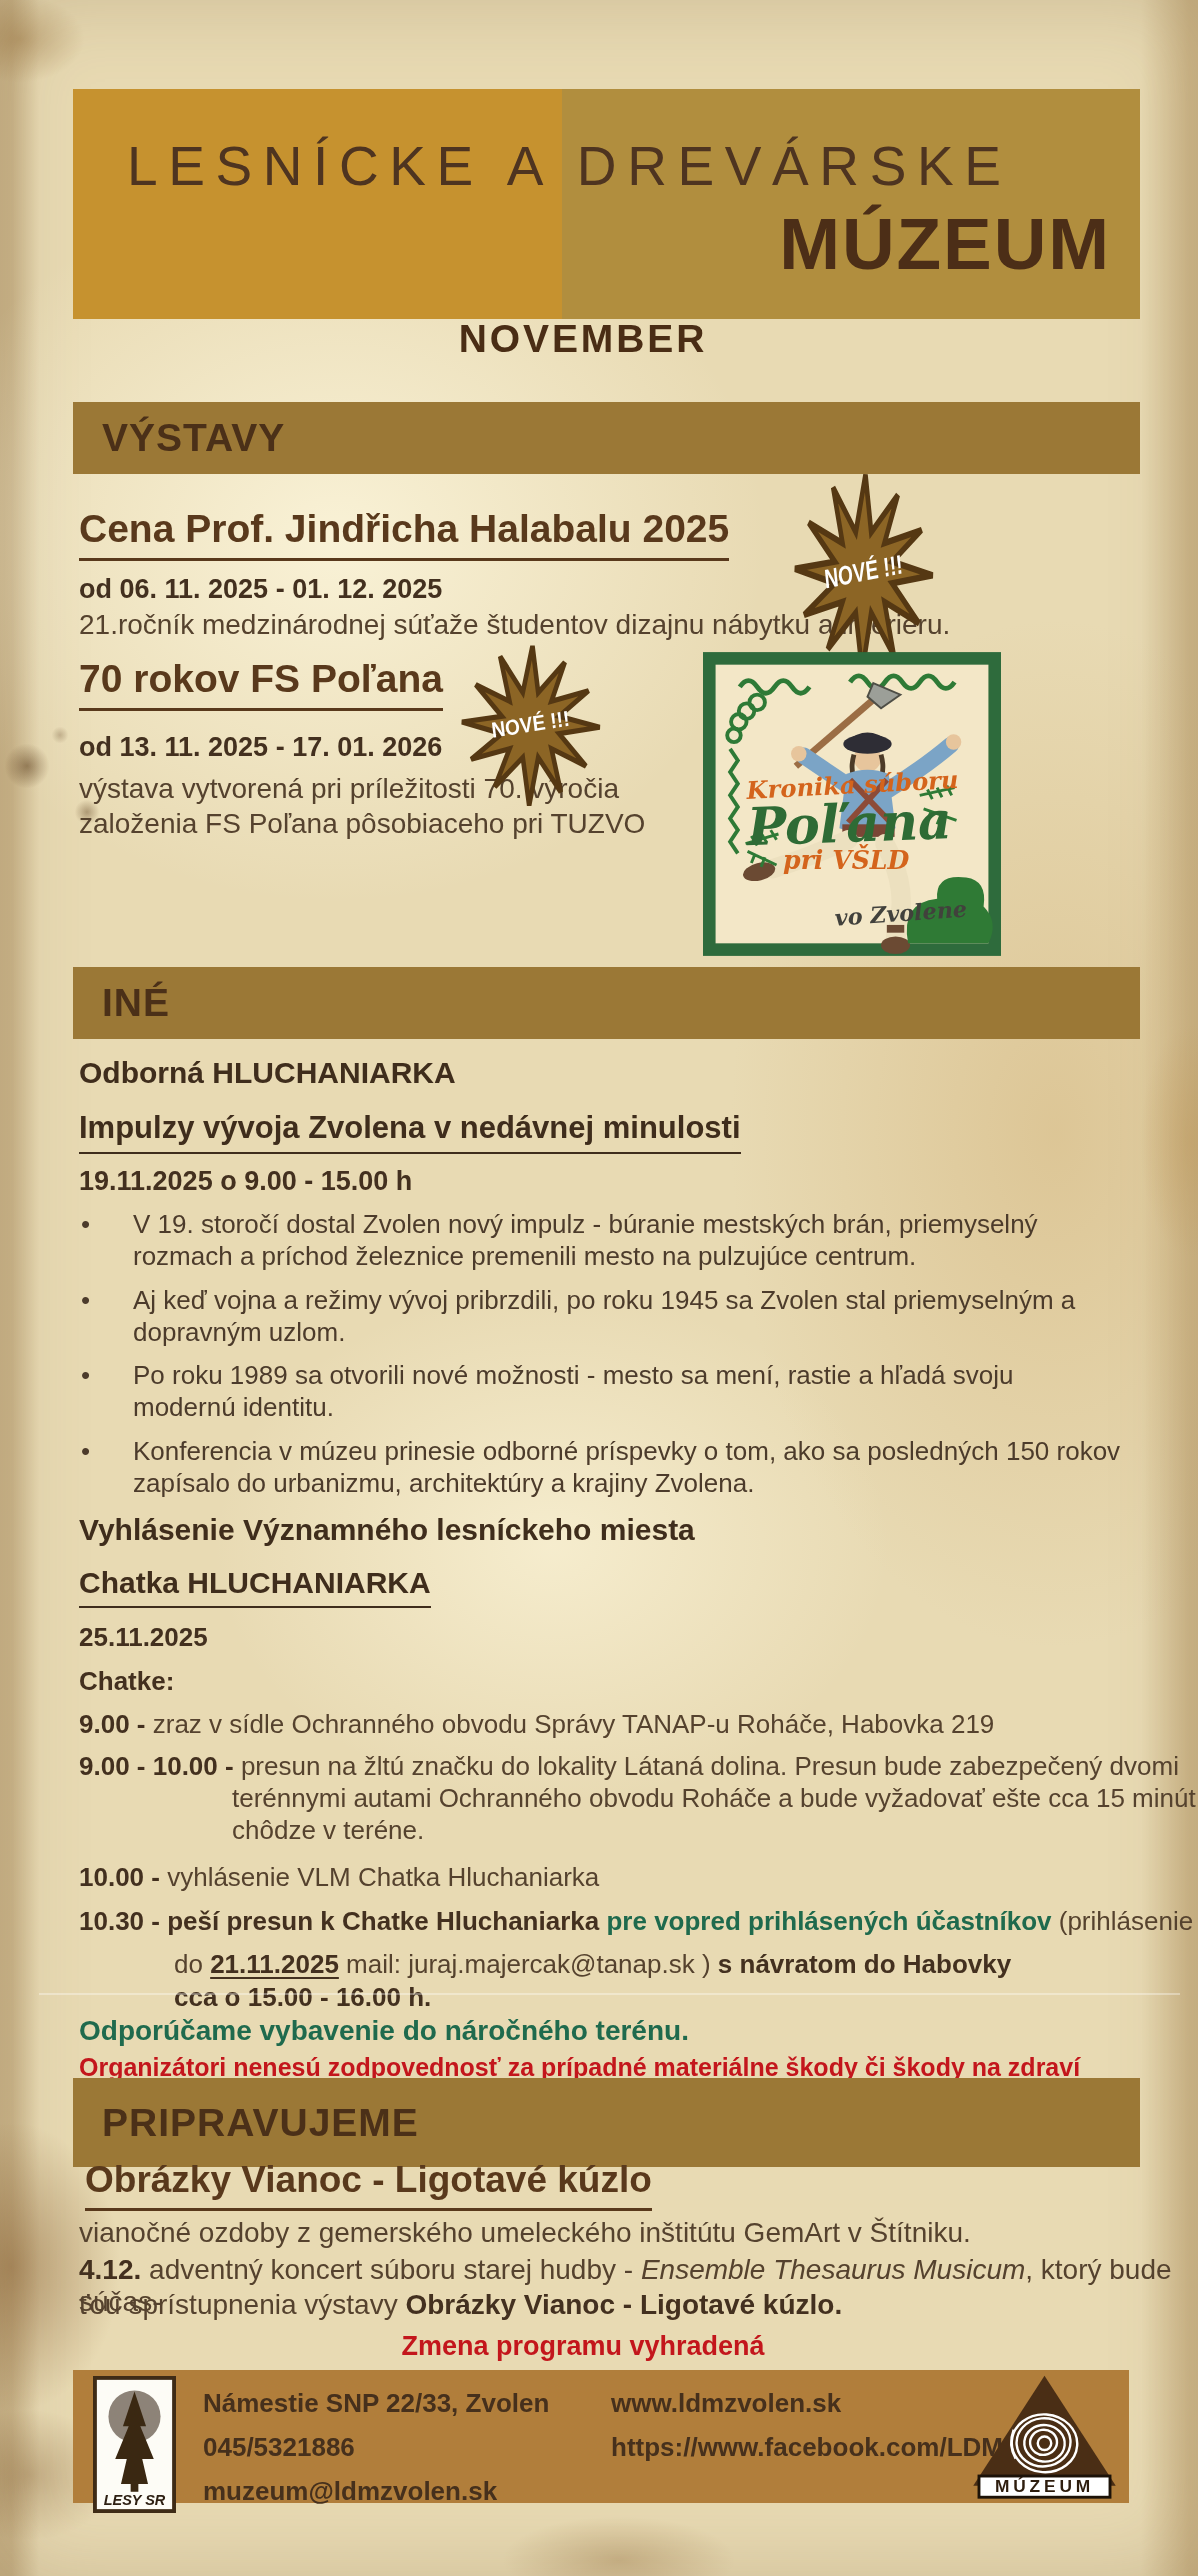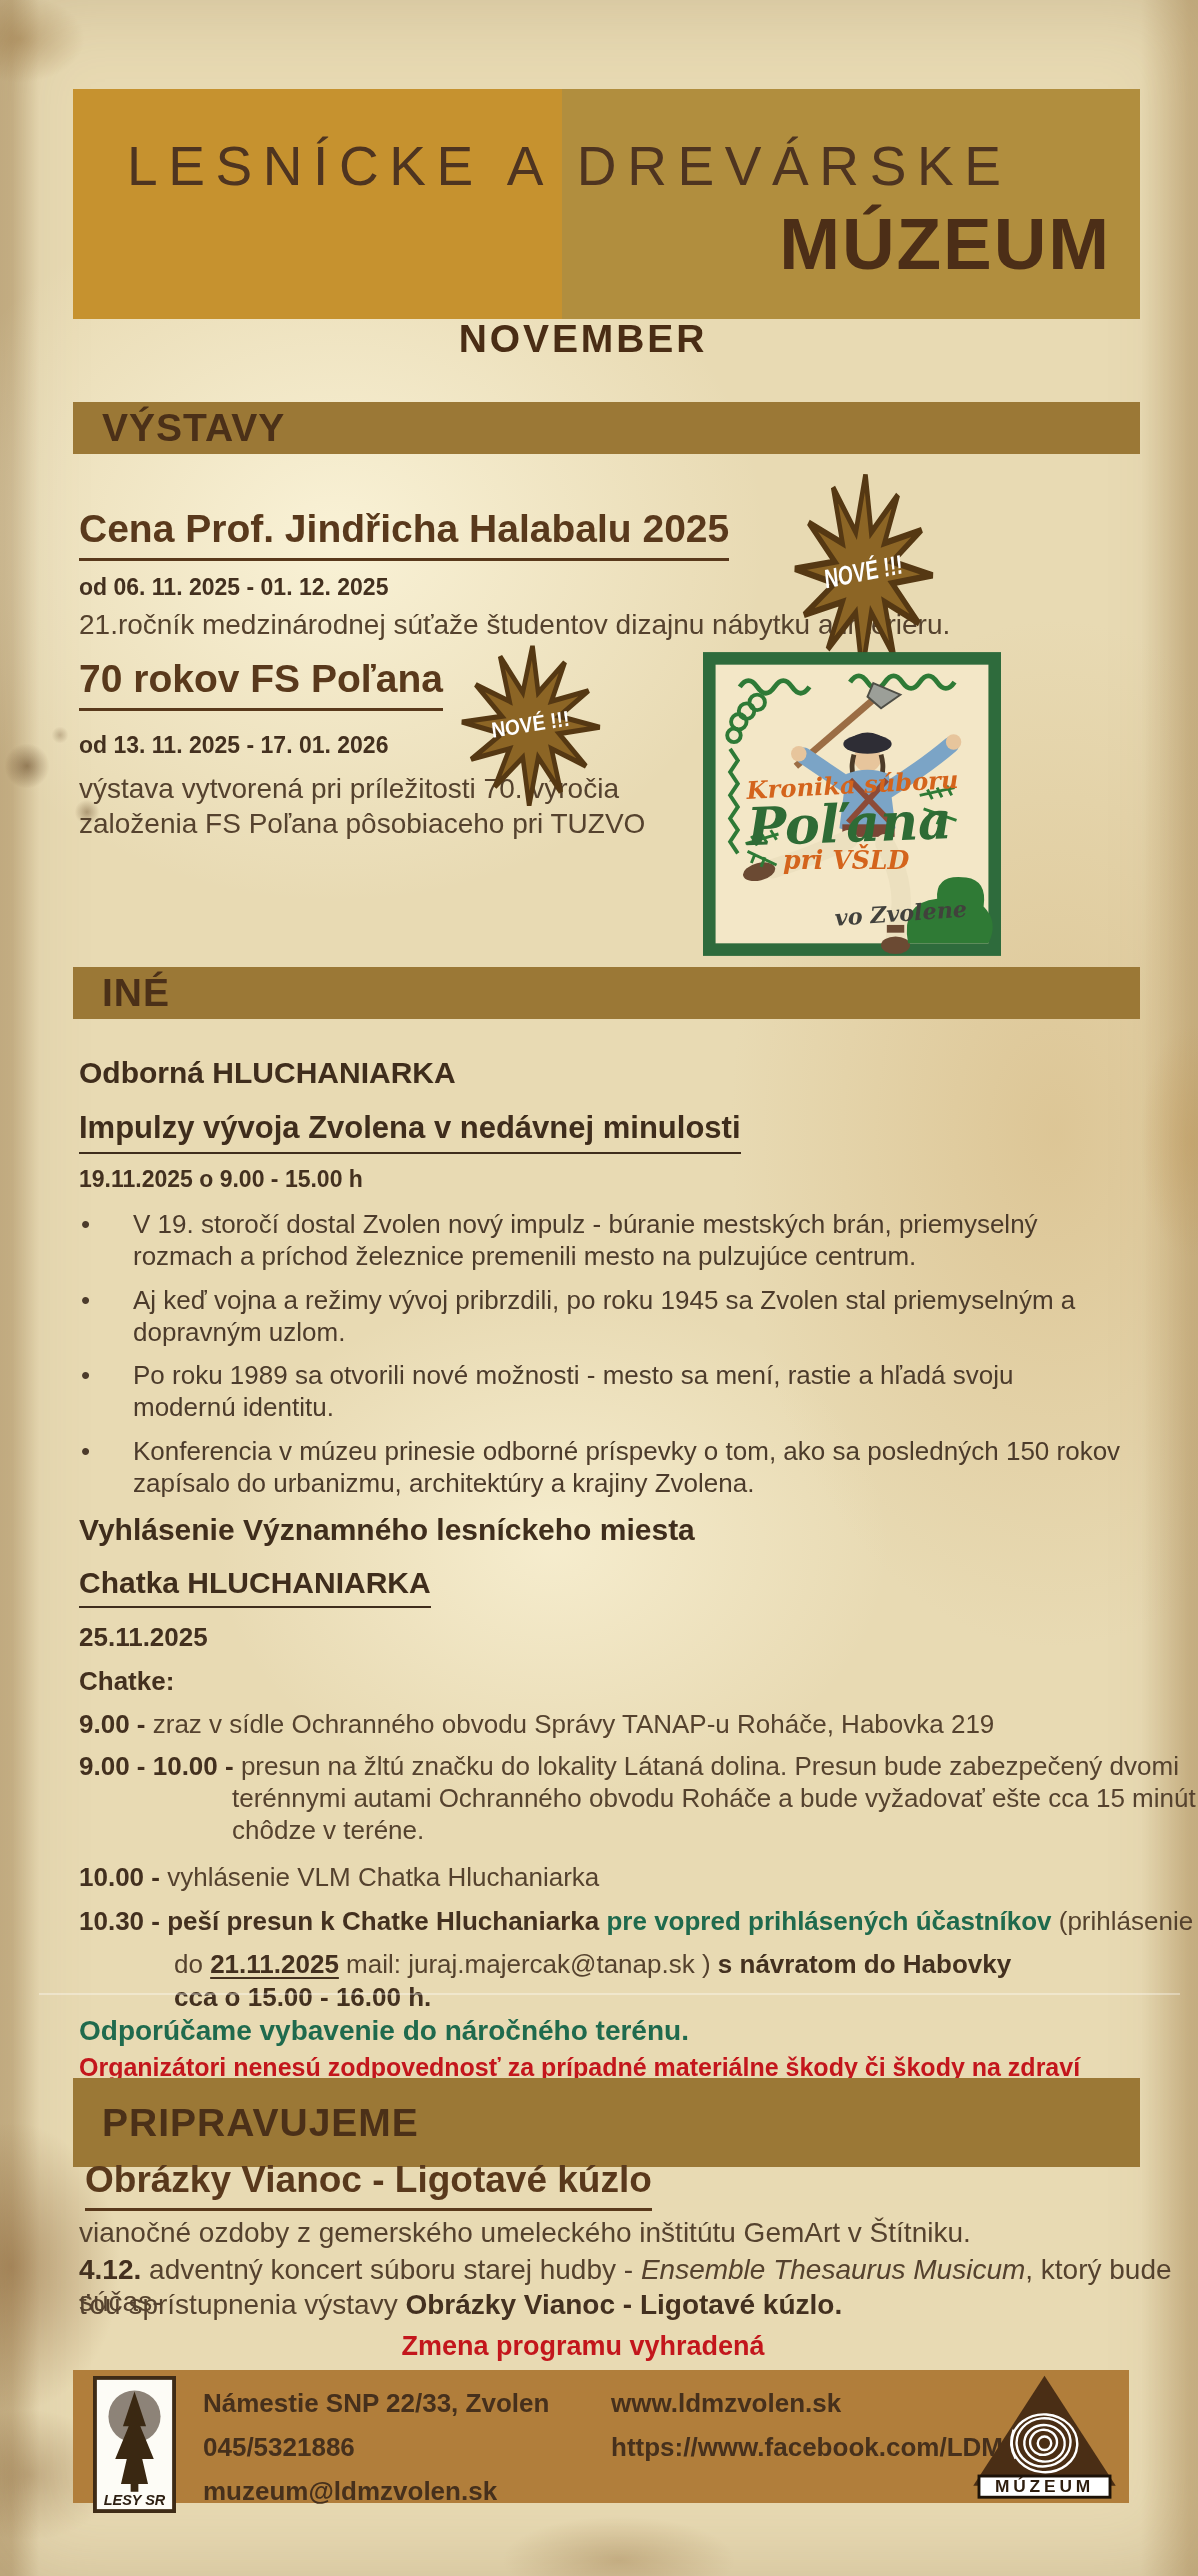"VÝSTAVY" .bar { height: 52px -> 72px }
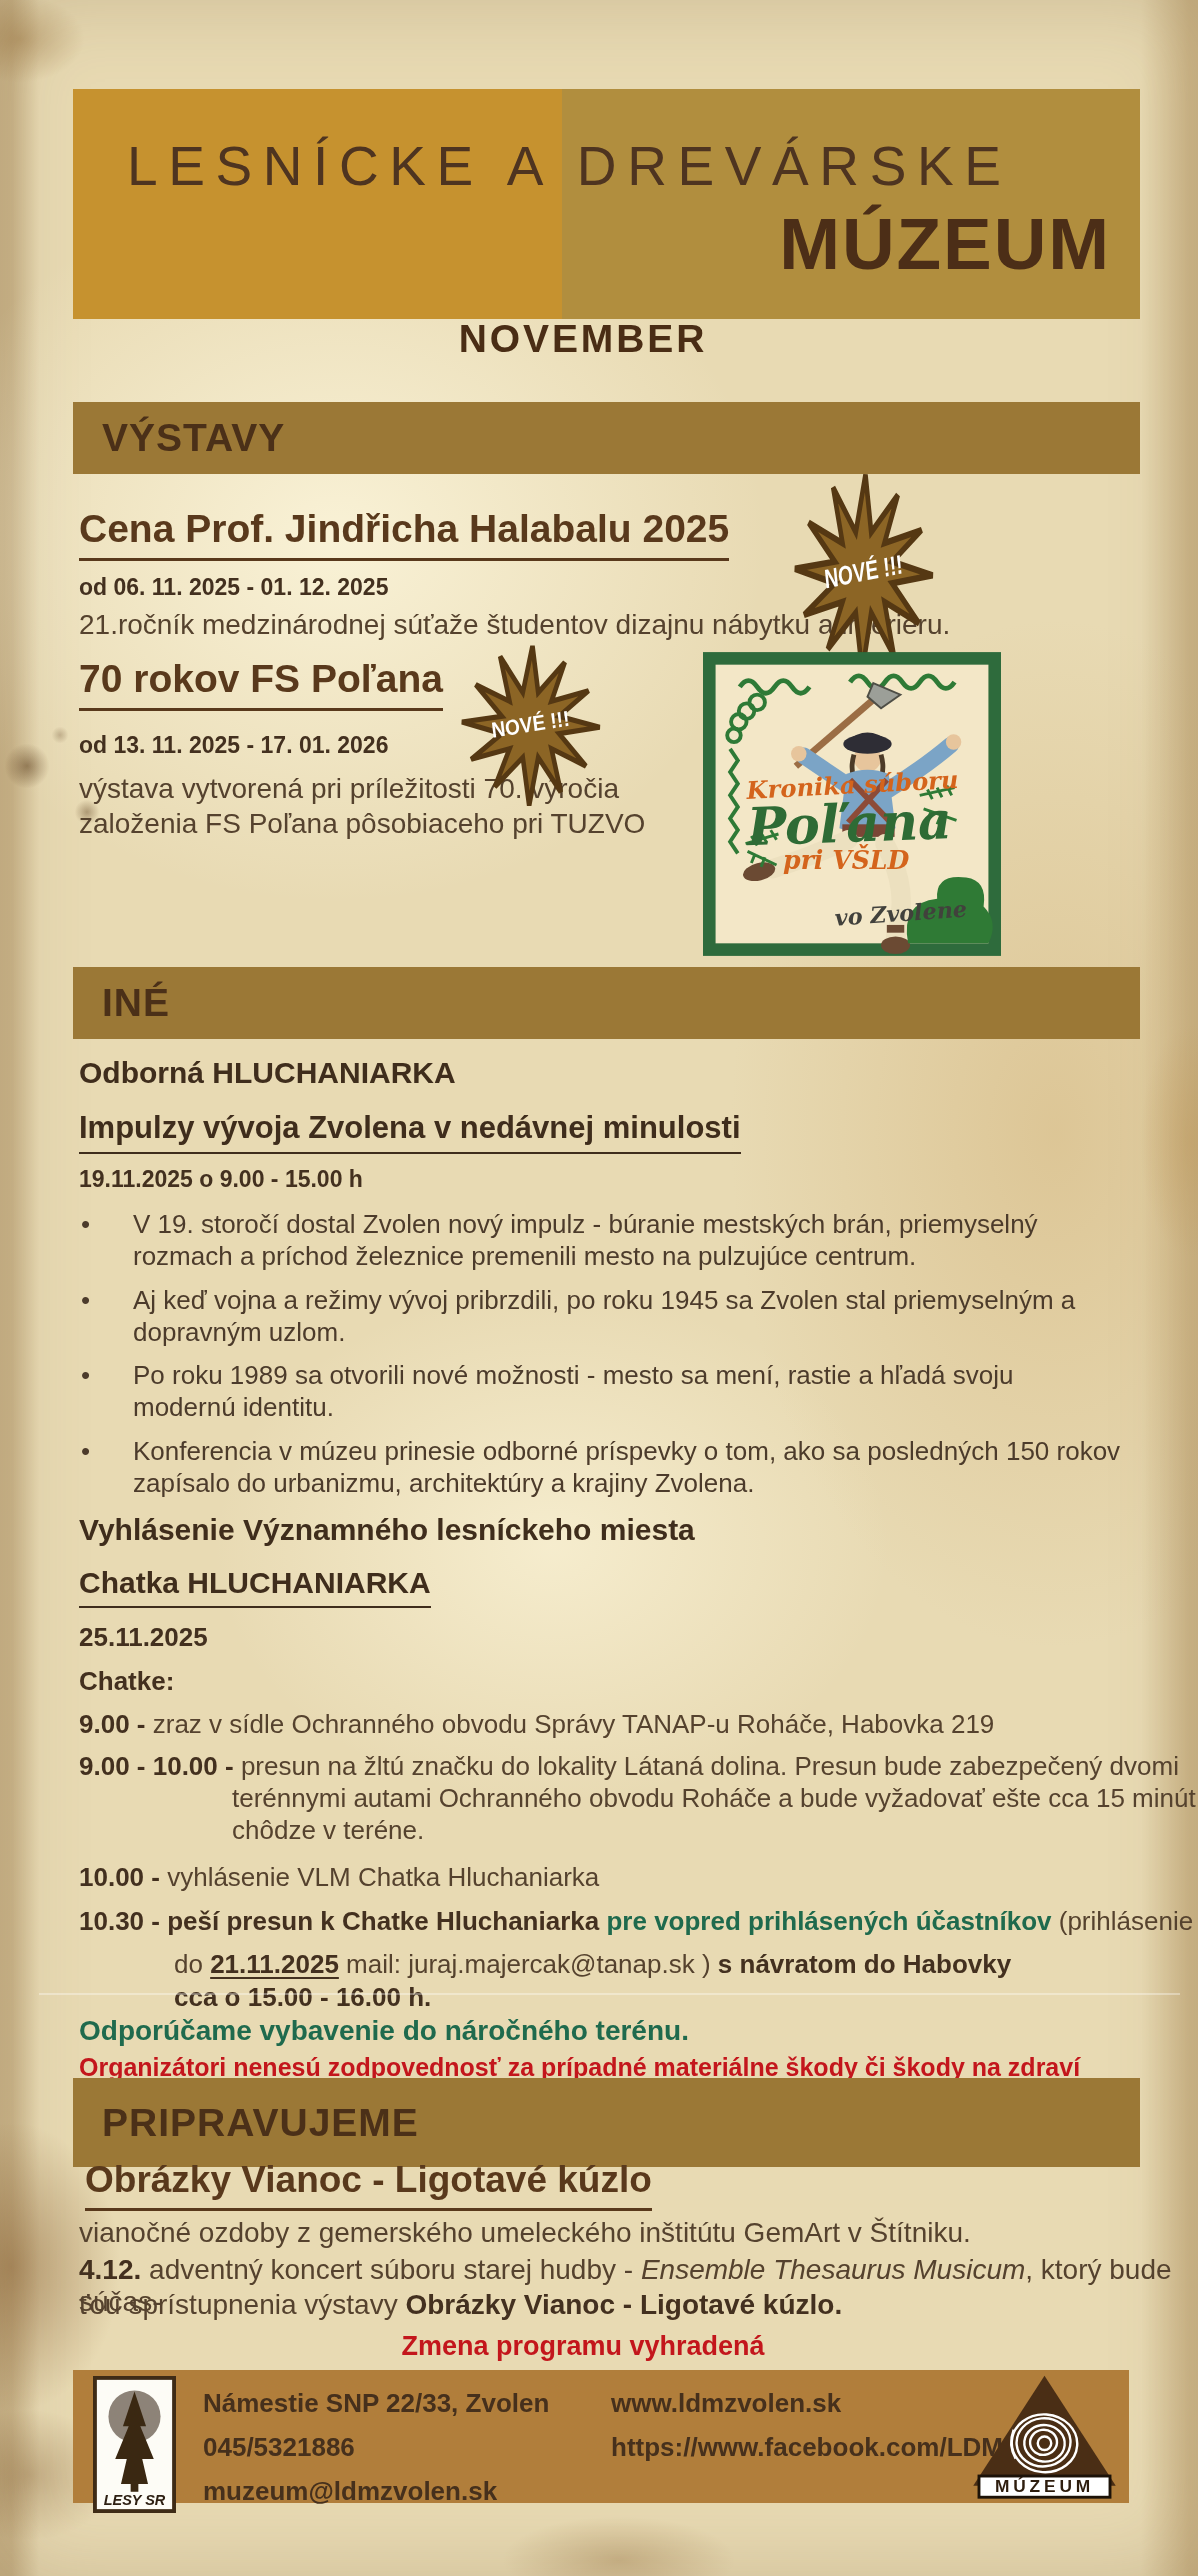"od 06. 11. 2025 -" .dateline { font-size: 23px -> 27px }
